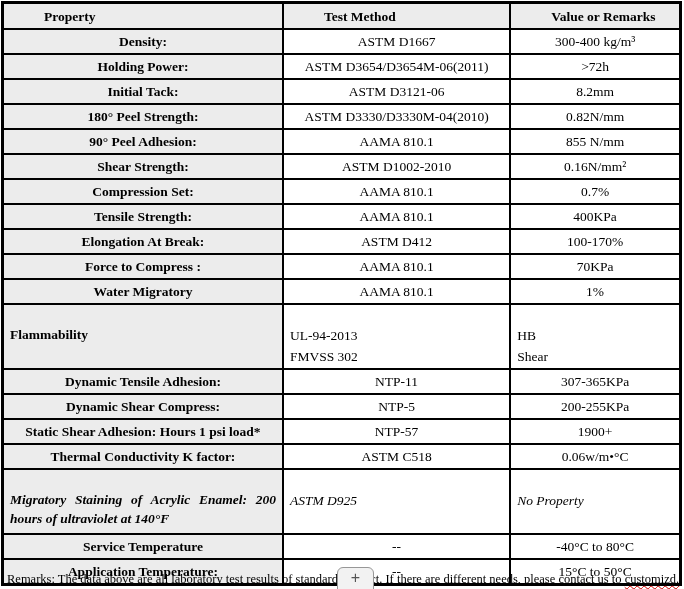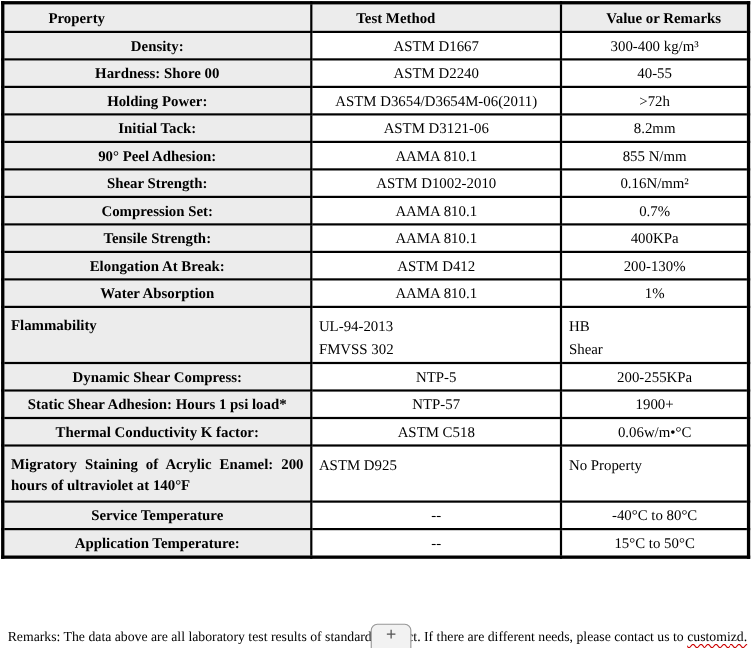"Hardness: Shore 00" tr.single { html: <tr> <td>Hardness: Shore 00</td> <td> <div>ASTM D2240</div> </td> <td> <div>40-55</div> </td> </tr> -> none }
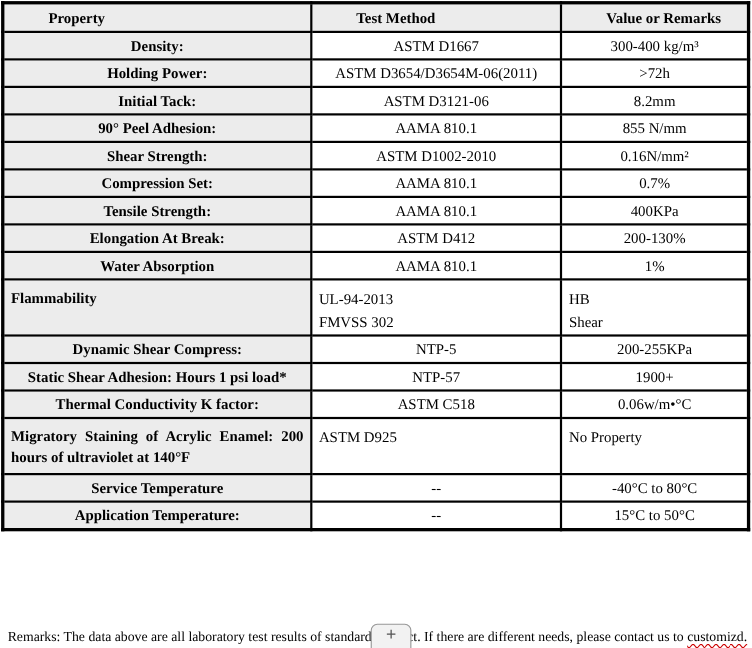"180° Peel Strength:" tr.single { html: none -> <tr> <td>180° Peel Strength:</td> <td> <div>ASTM D3330/D3330M-04(2010)</div> </td> <td> <div>0.82N/mm</div> </td> </tr> }
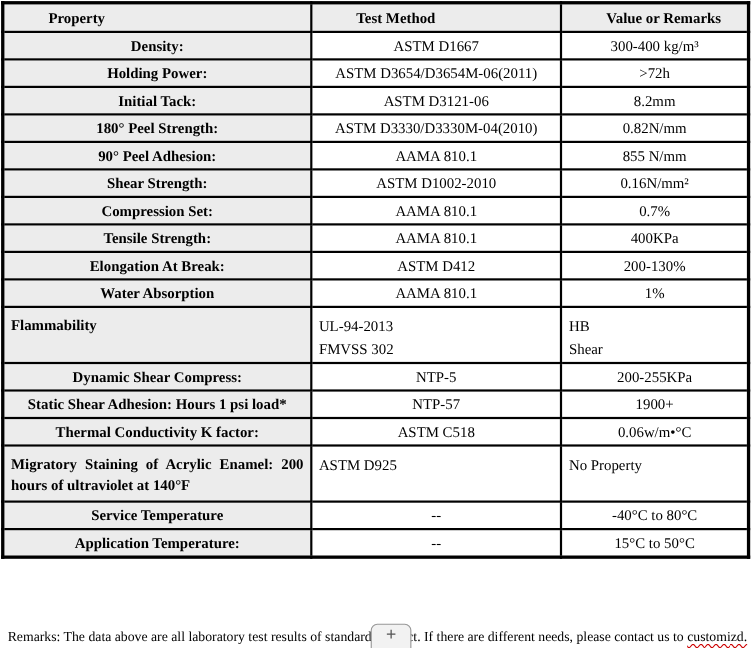"200-130%" div.line { text: 200-130% -> 100-170% }
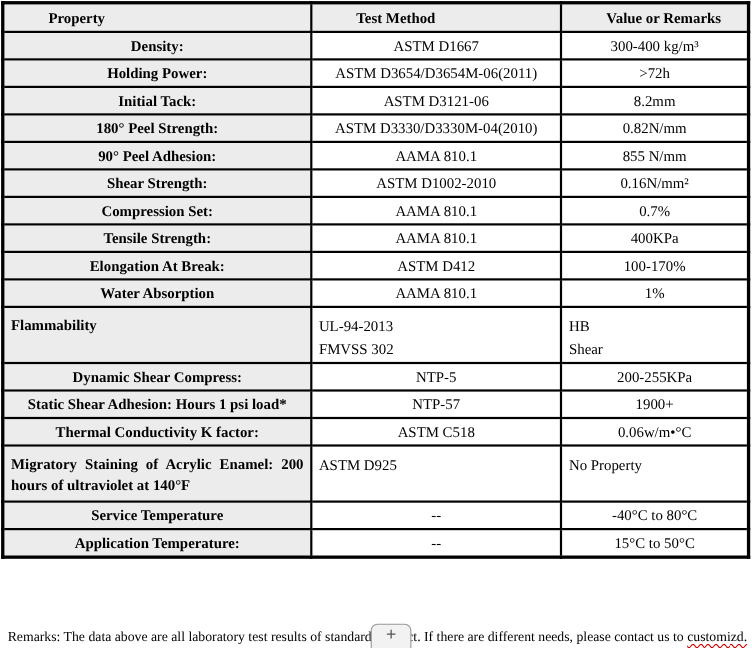"Force to Compress :" tr.single { html: none -> <tr> <td>Force to Compress :</td> <td> <div>AAMA 810.1</div> </td> <td> <div>70KPa</div> </td> </tr> }
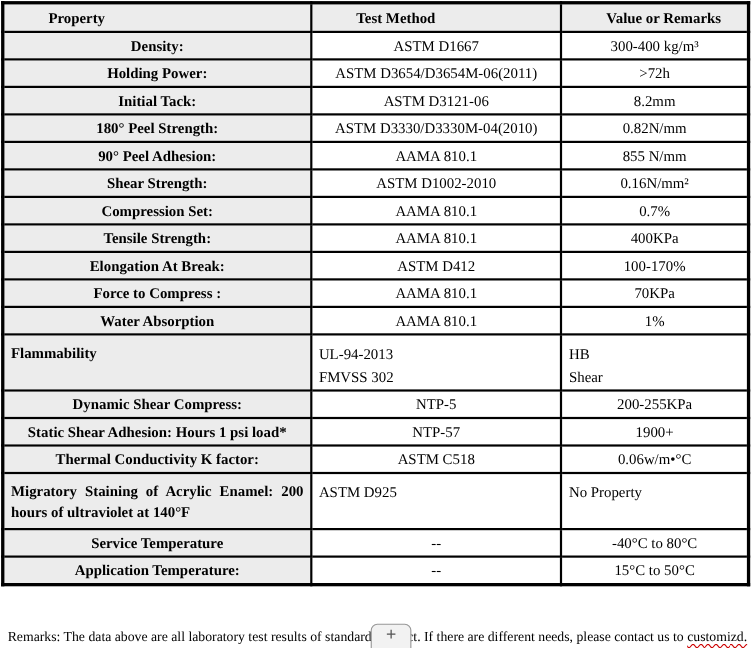"Water Absorption" td.prop-cell { text: Absorption -> Migratory }
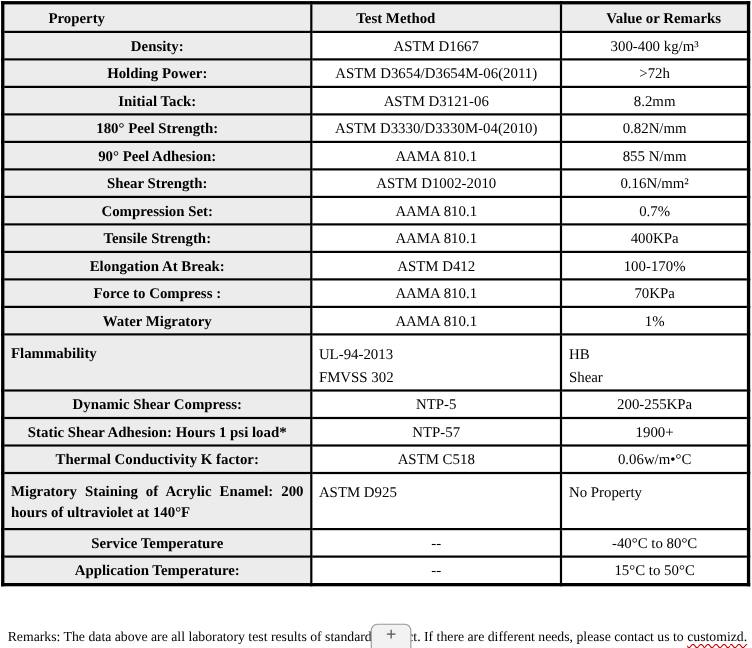"Flammability" tr.multi td { padding-top: 6px -> 20px }
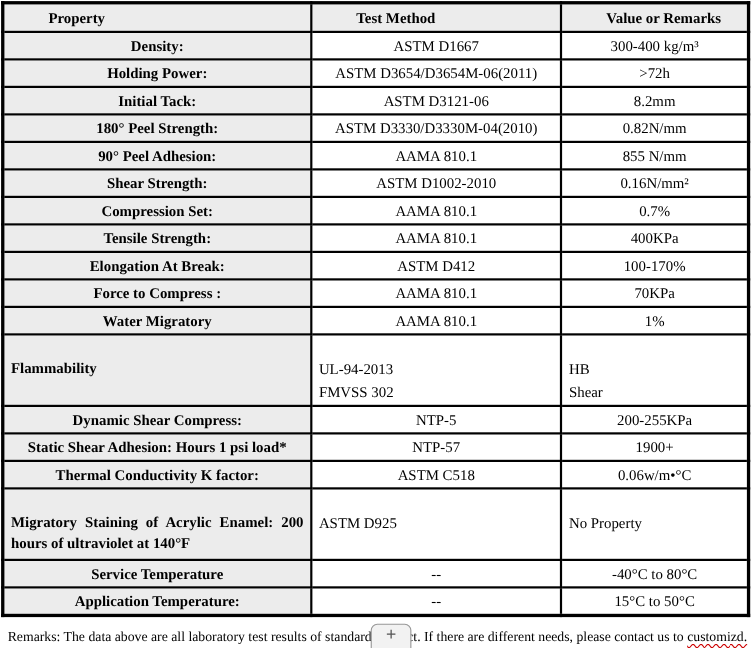"Dynamic Tensile Adhesion:" tr.single { html: none -> <tr> <td>Dynamic Tensile Adhesion:</td> <td> <div>NTP-11</div> </td> <td> <div>307-365KPa</div> </td> </tr> }
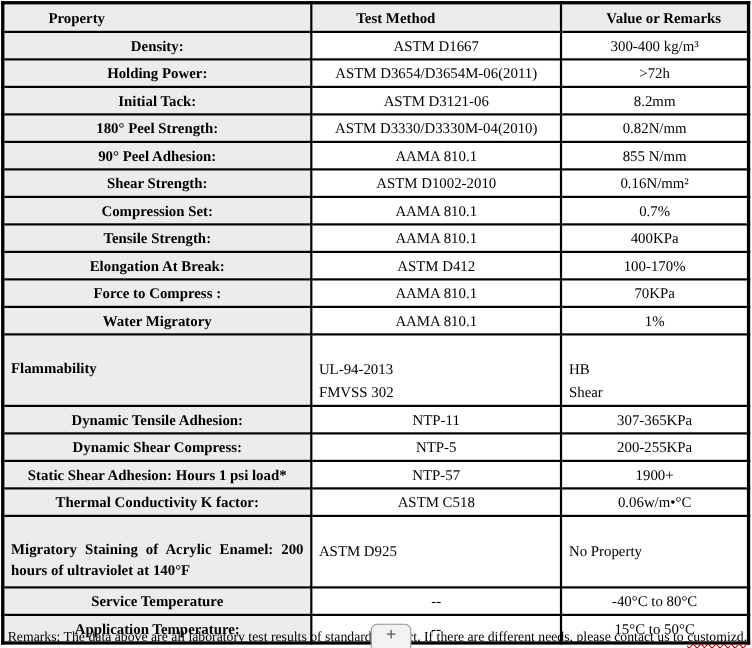"Migratory Staining of Acrylic Enamel:" tr.tall2 td { font-style: none -> italic }
